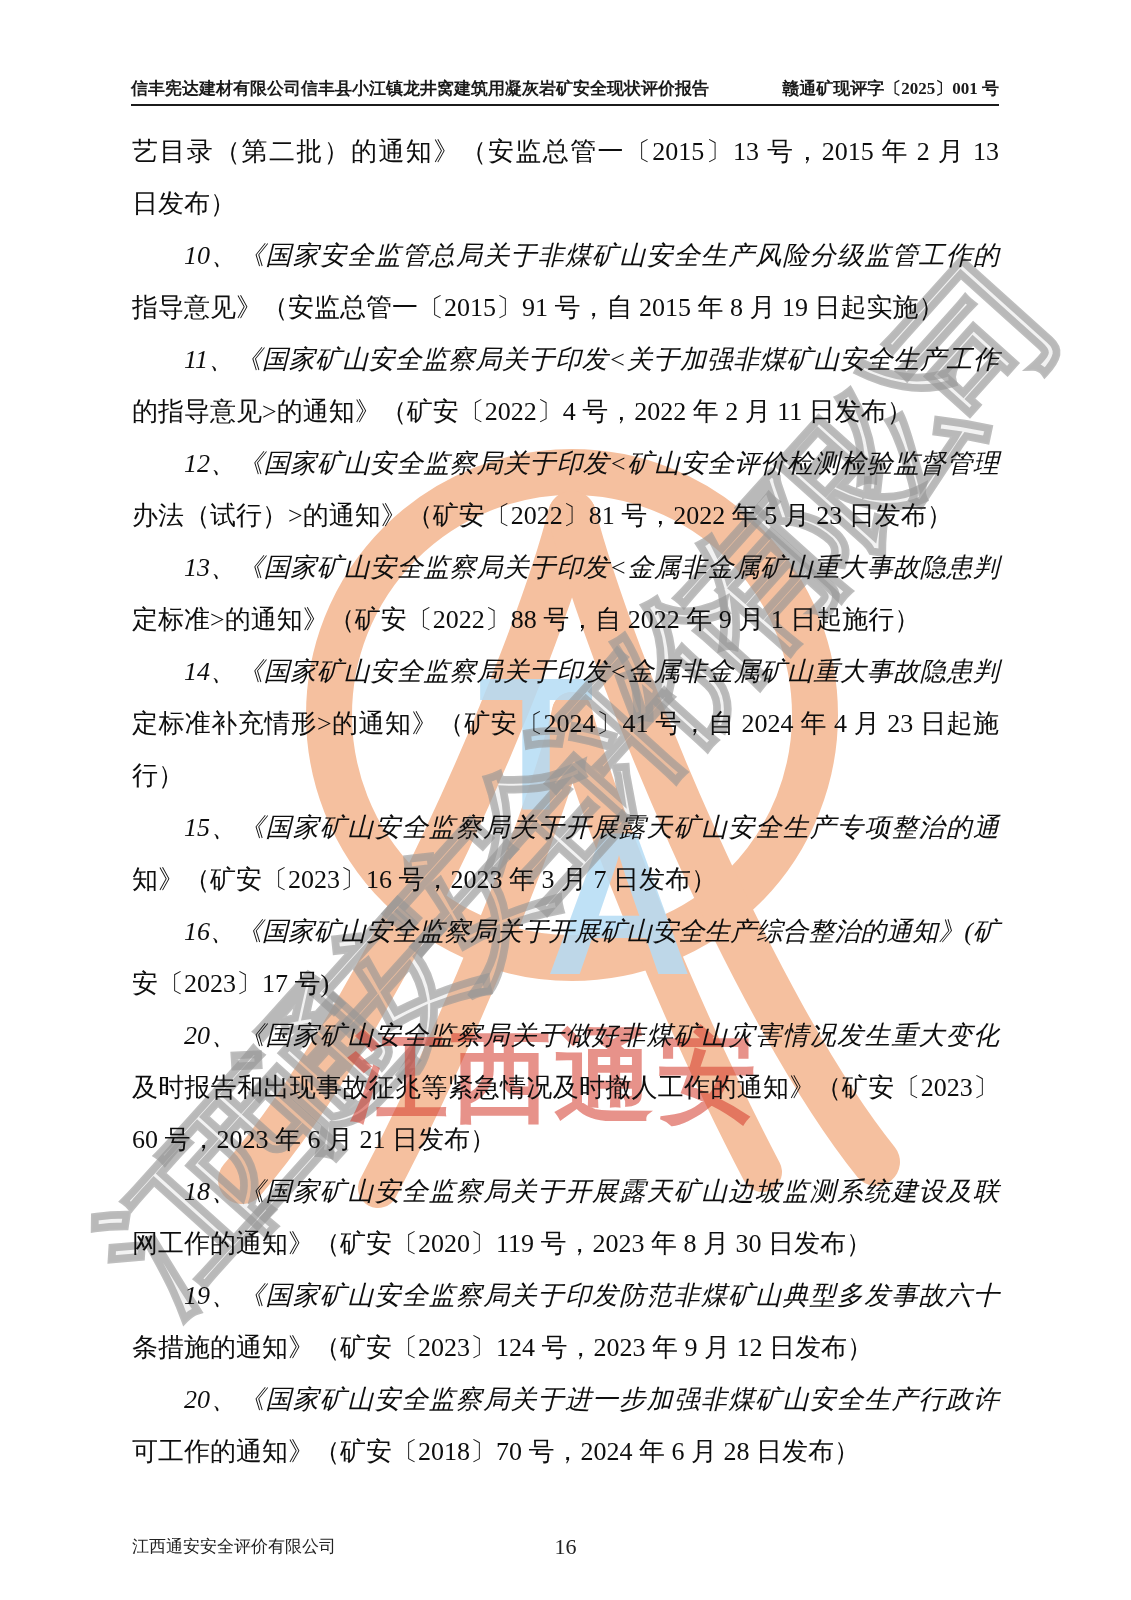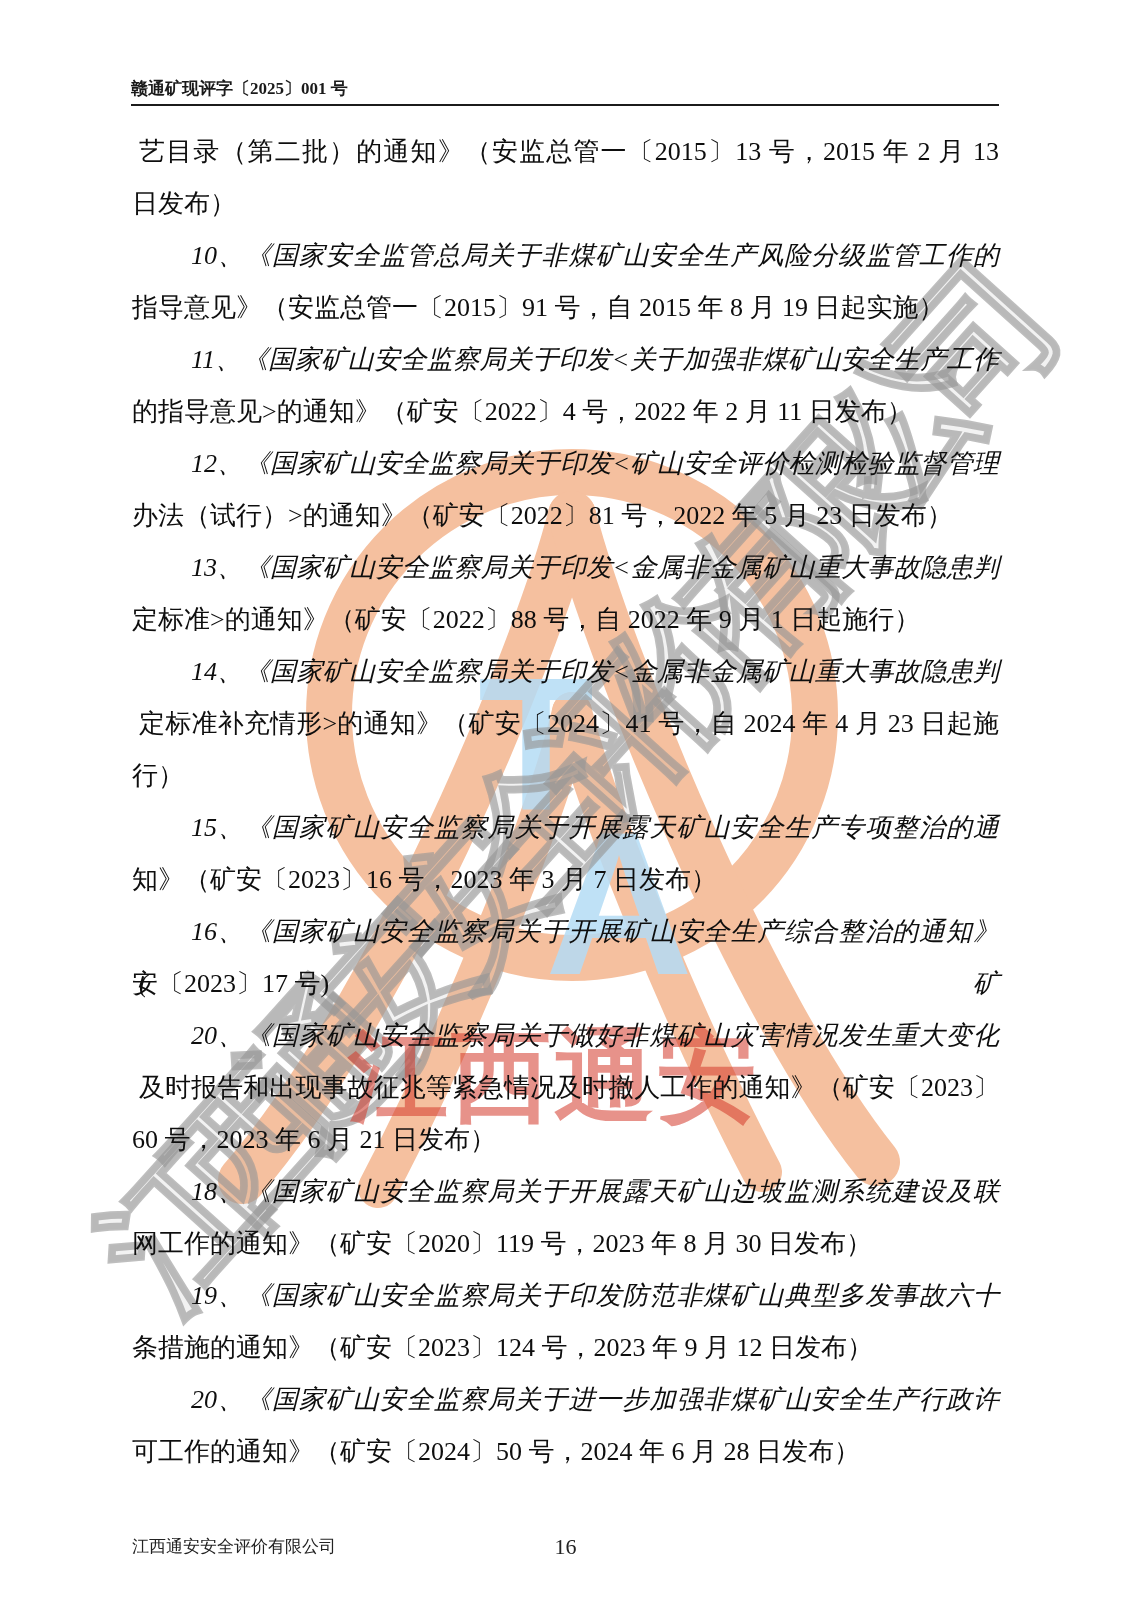"信丰宪达建材有限公司信丰县小江镇龙井窝建筑用凝灰岩矿安全现状评价报告" span { html: none -> <span>信丰宪达建材有限公司信丰县小江镇龙井窝建筑用凝灰岩矿安全现状评价报告</span> }
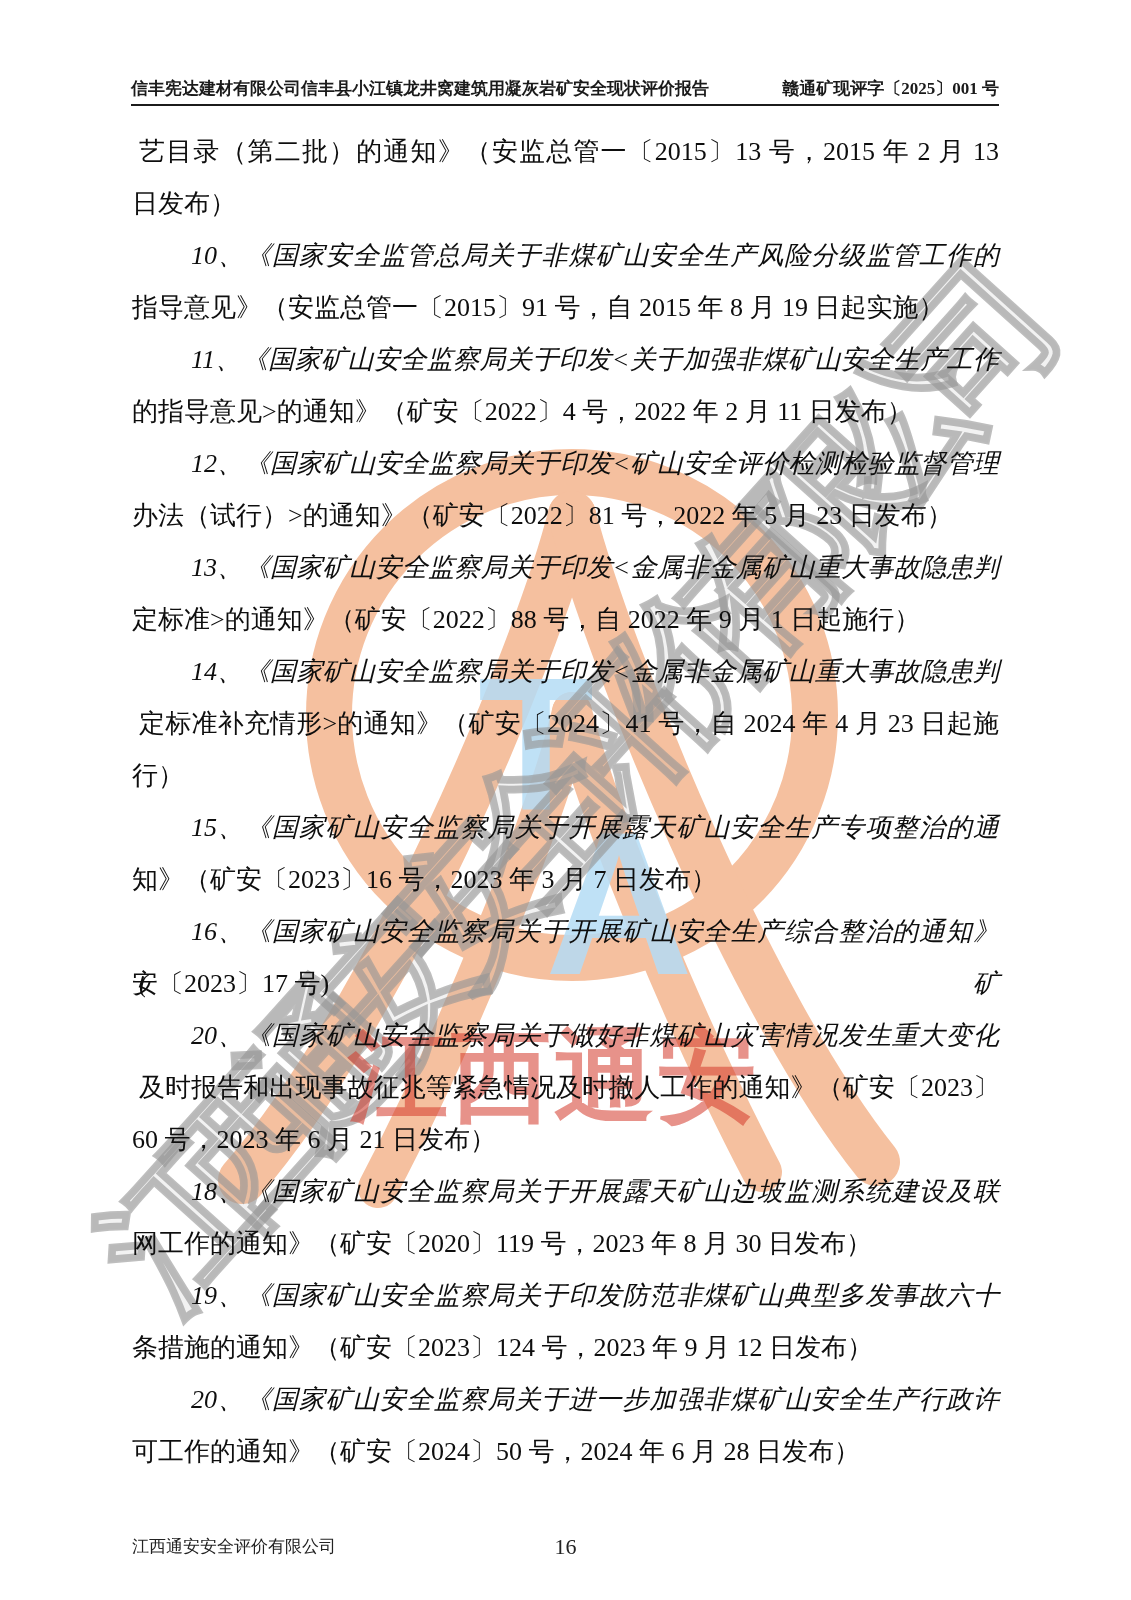"艺目录（第二批）的通知》（安监总管一〔2015〕13 号，2015 年 2 月" .body .line.stretch { margin-left: 7px -> none }
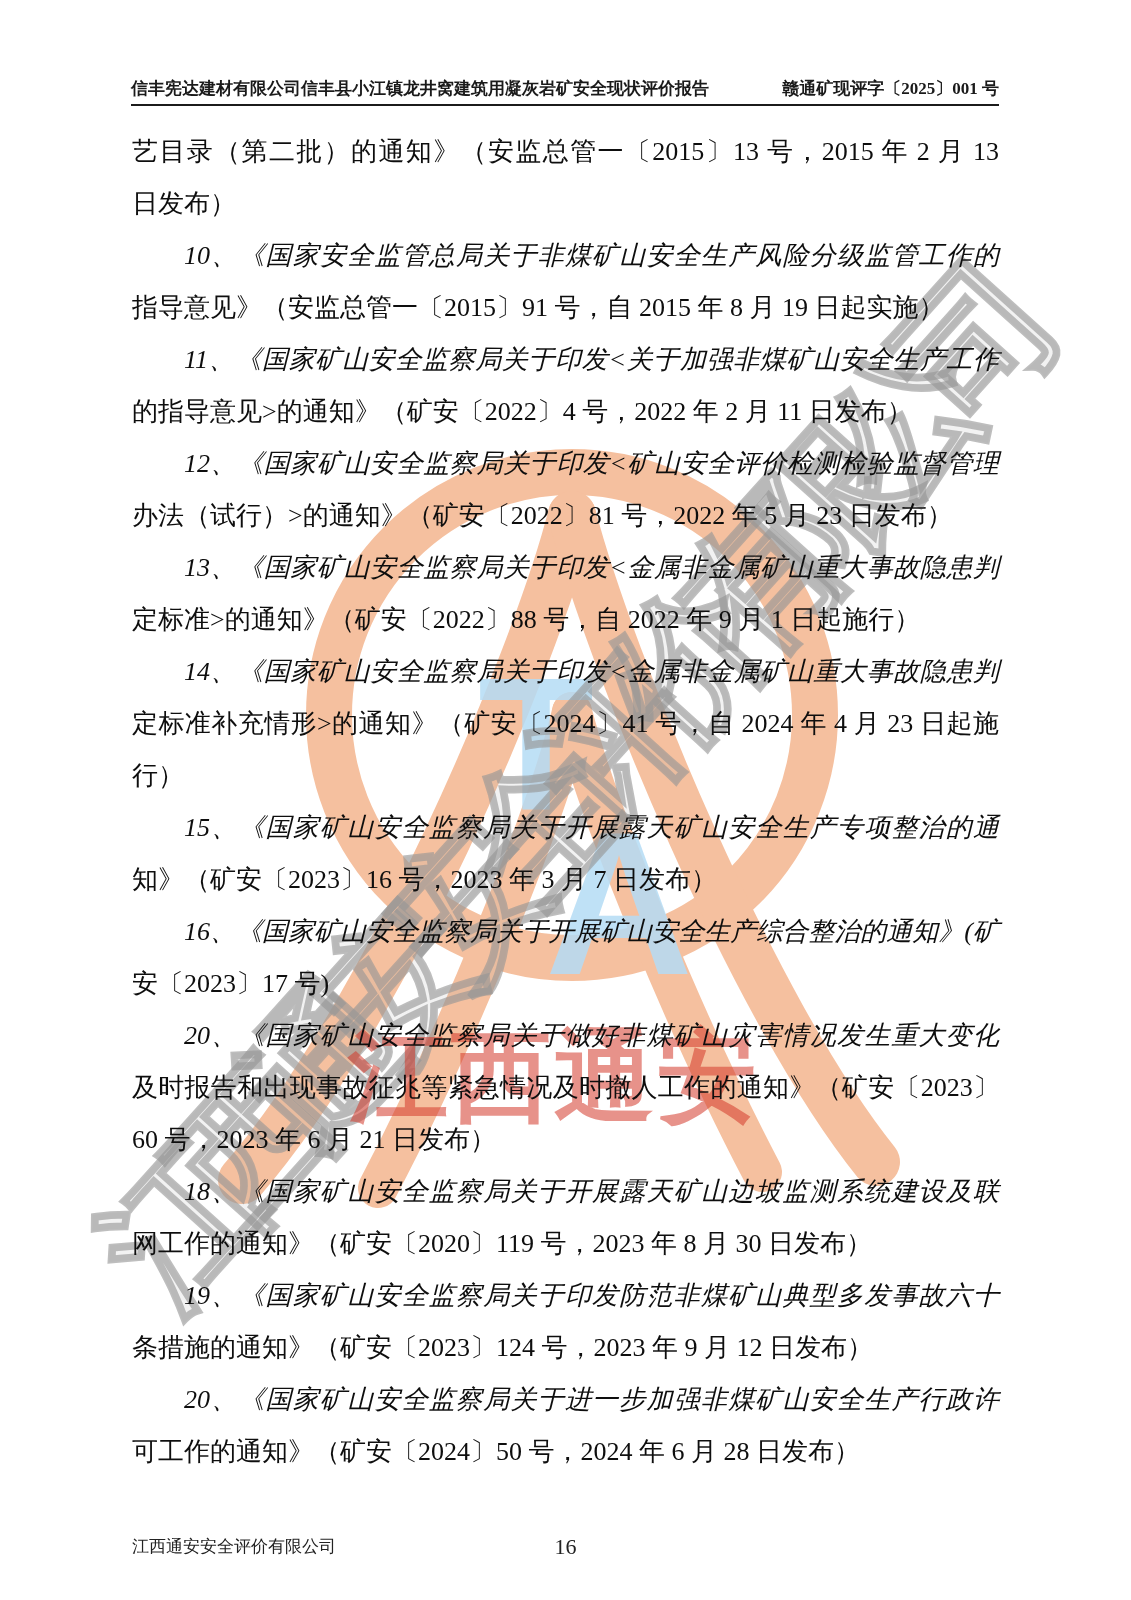"可工作的通知》（矿安〔2024〕50 号，2024 年 6 月" div.line { text: 2024〕50 -> 2018〕70 }
